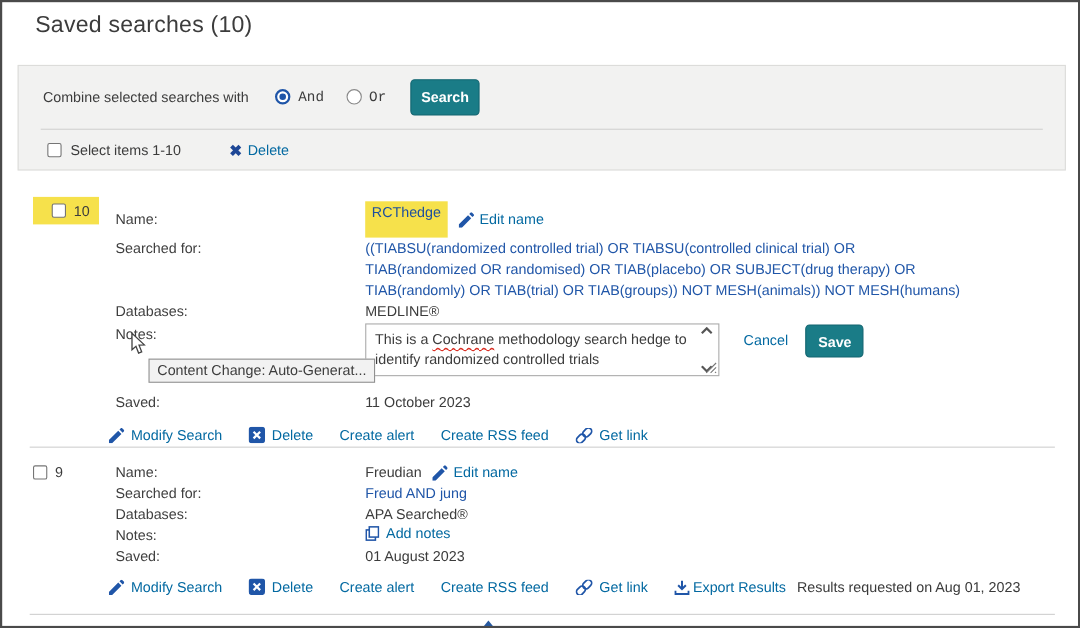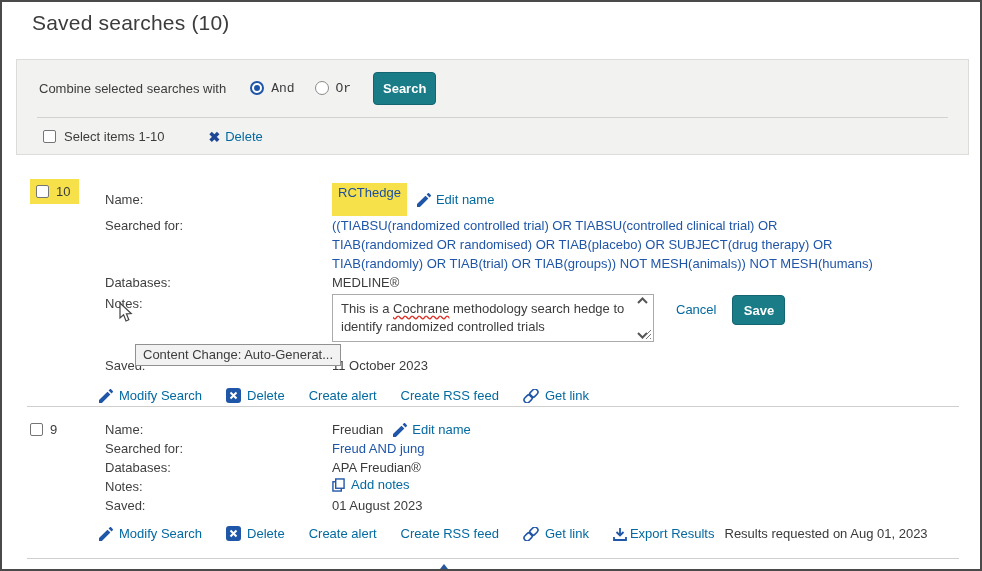"10" .check-col.hl { padding: 5px 9px 5px 6px -> 5px 9px 5px 17px }
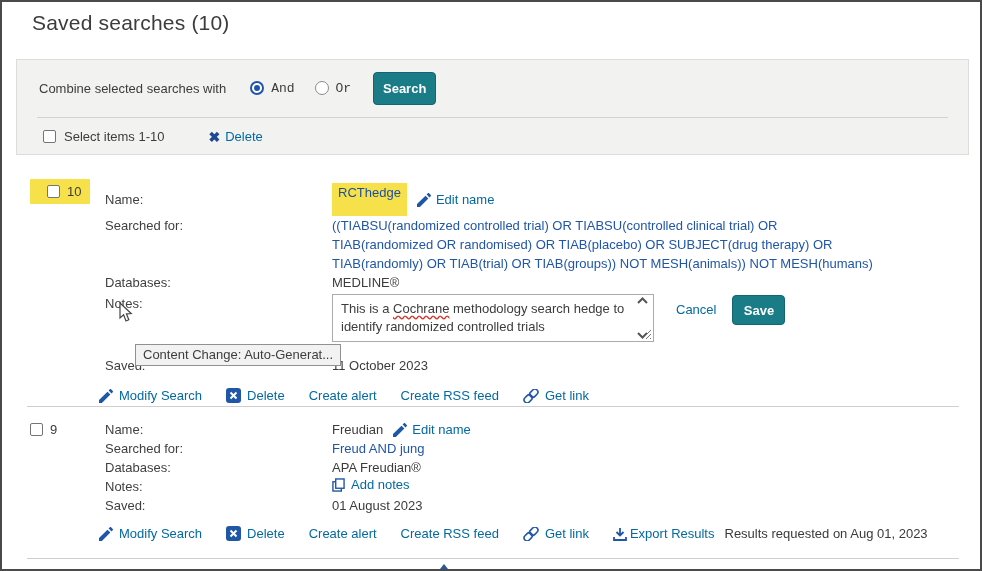"Content Change: Auto-Generat..." .tooltip { top: 342px -> 324px }
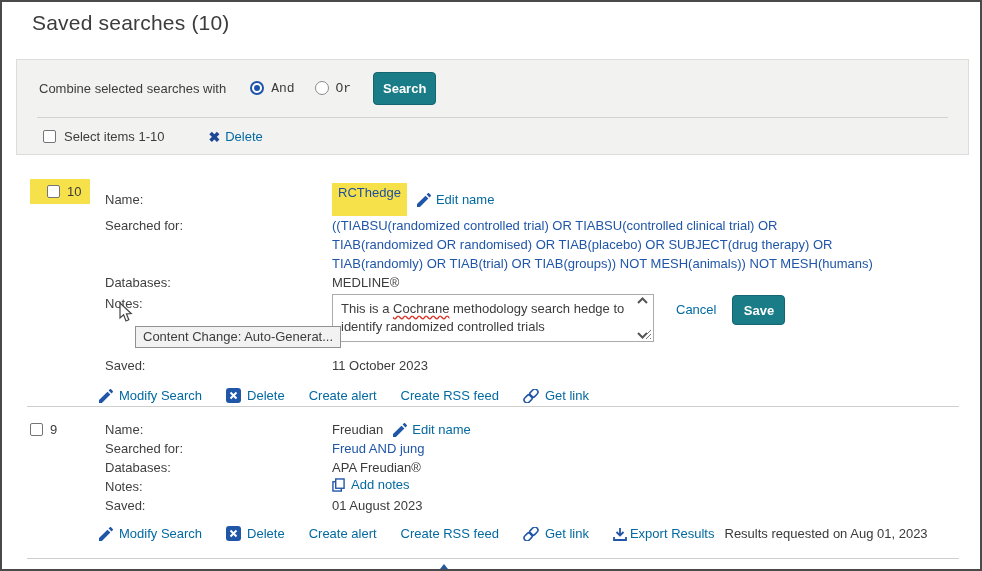"APA Freudian®" span.val { text: Freudian -> Searched }
